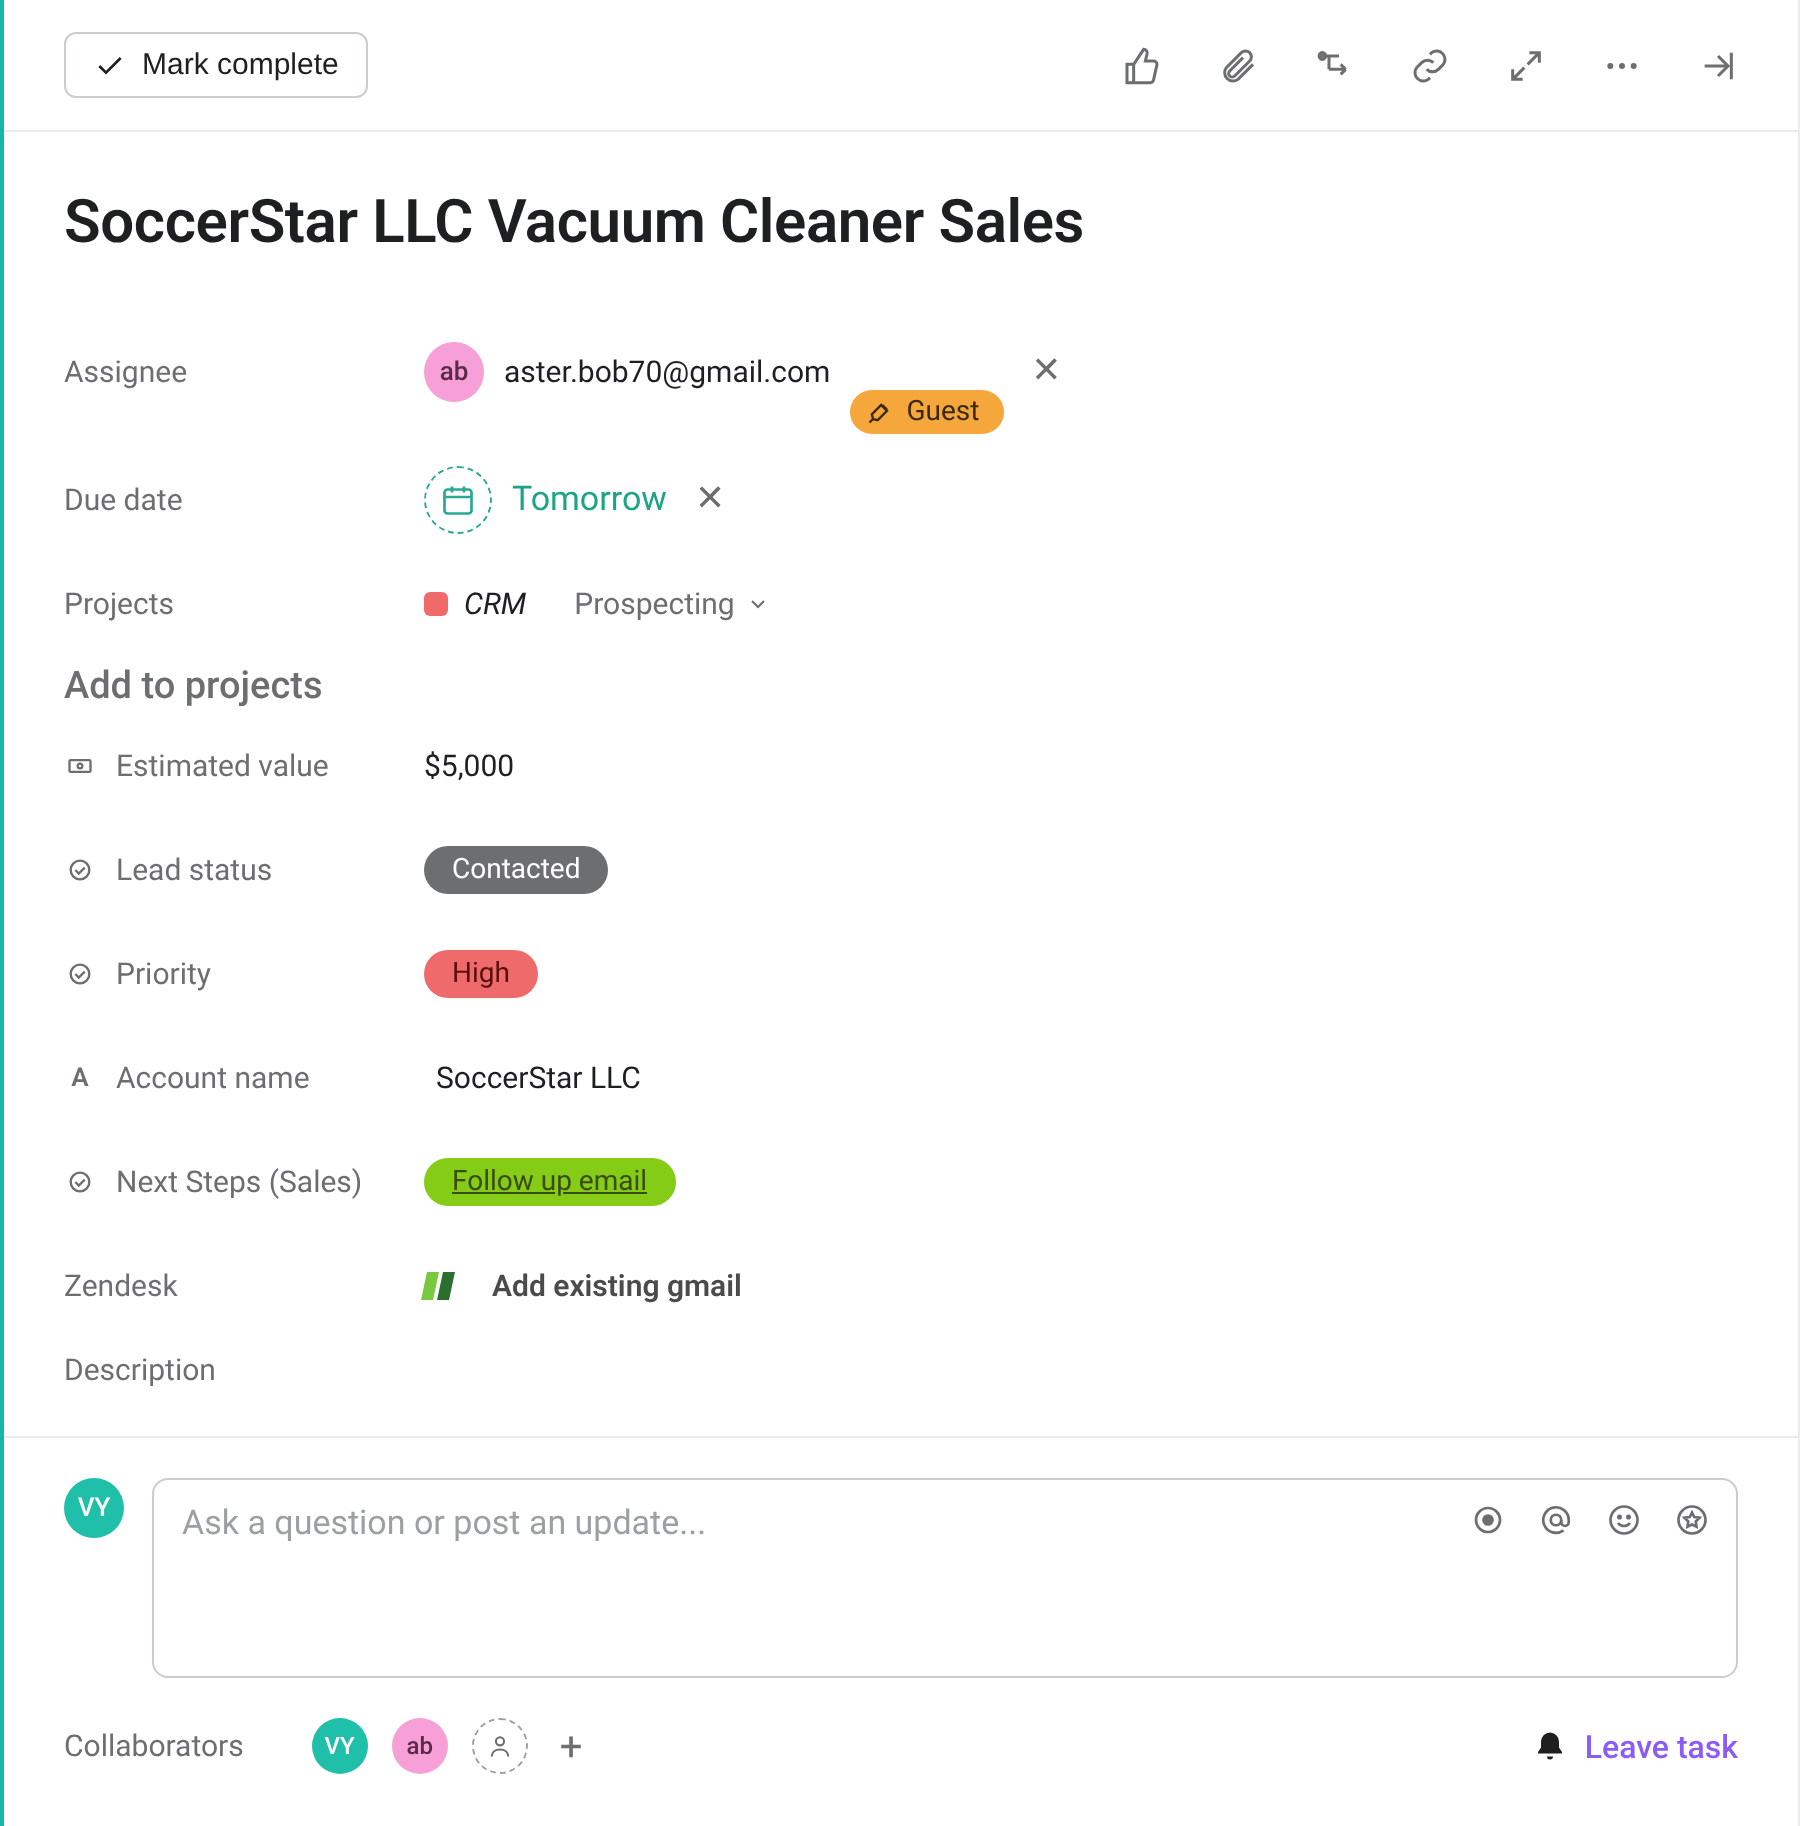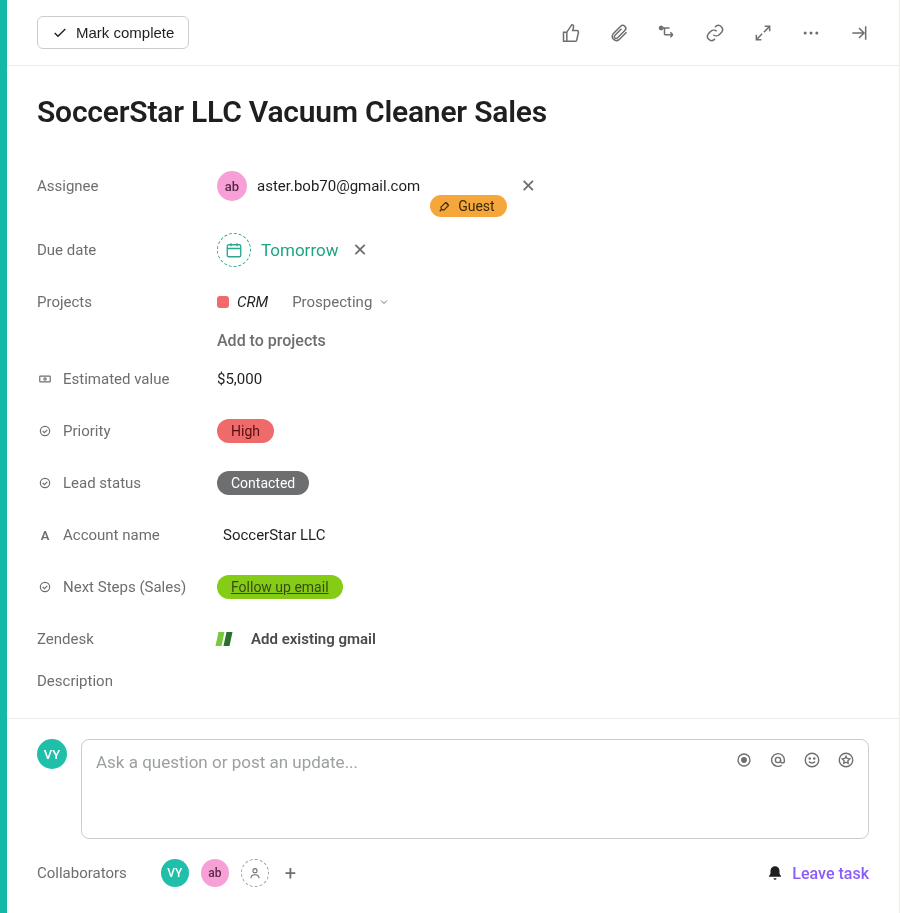"Mark complete" .page { border-left: 7px solid #14b8a6 -> 2px solid #14b8a6 }
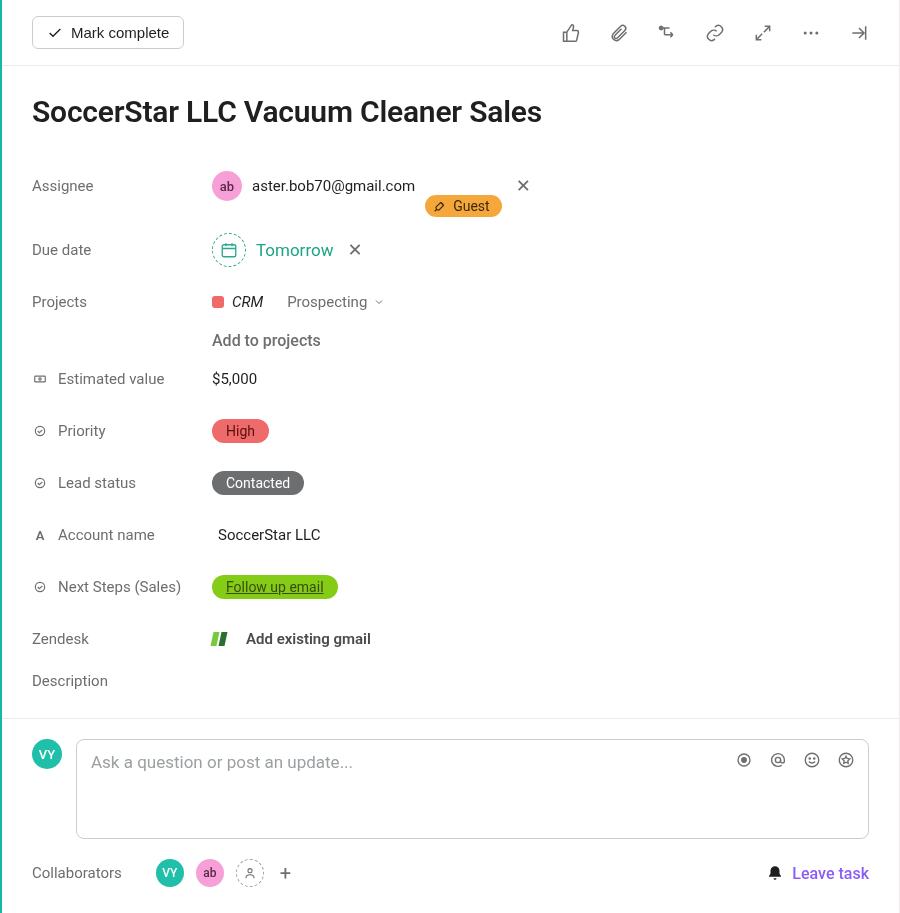"Add to projects" .add-proj { font-size: 16px -> 19px; margin-left: 180px -> none }
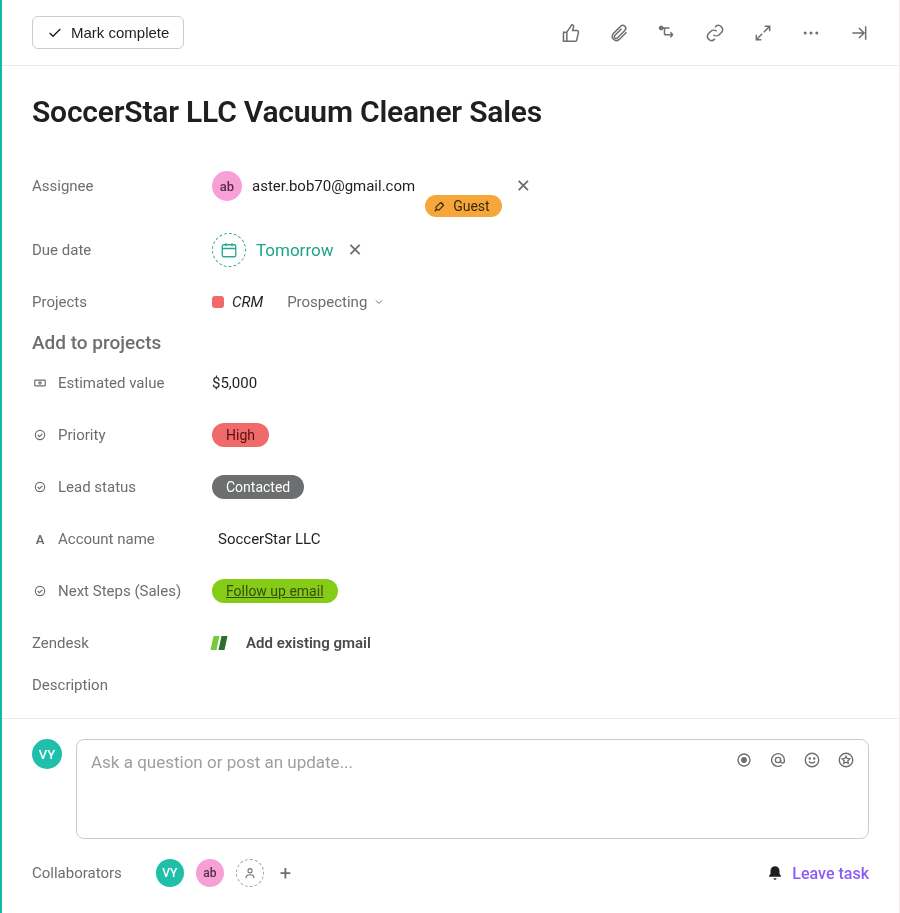"Priority" div.row { order: before "Lead status" -> after "Lead status" }
